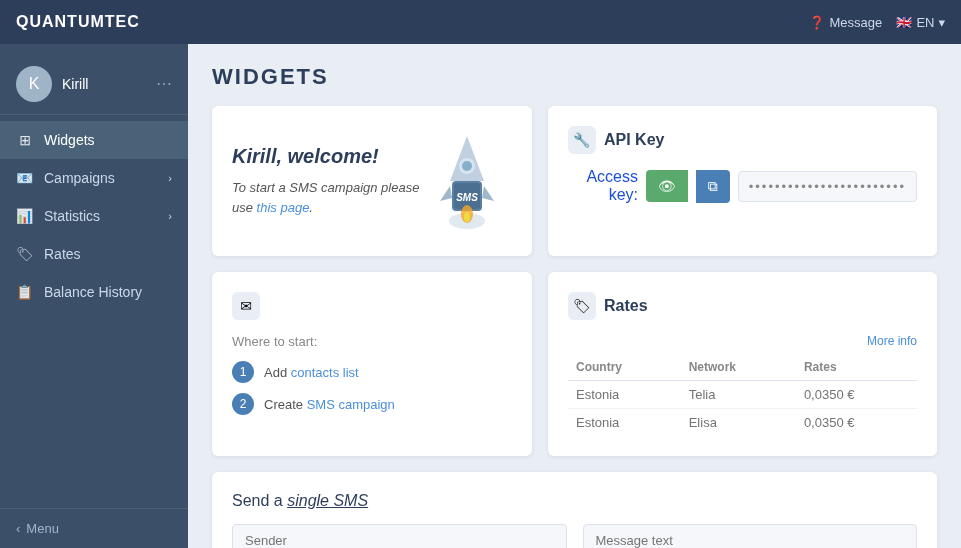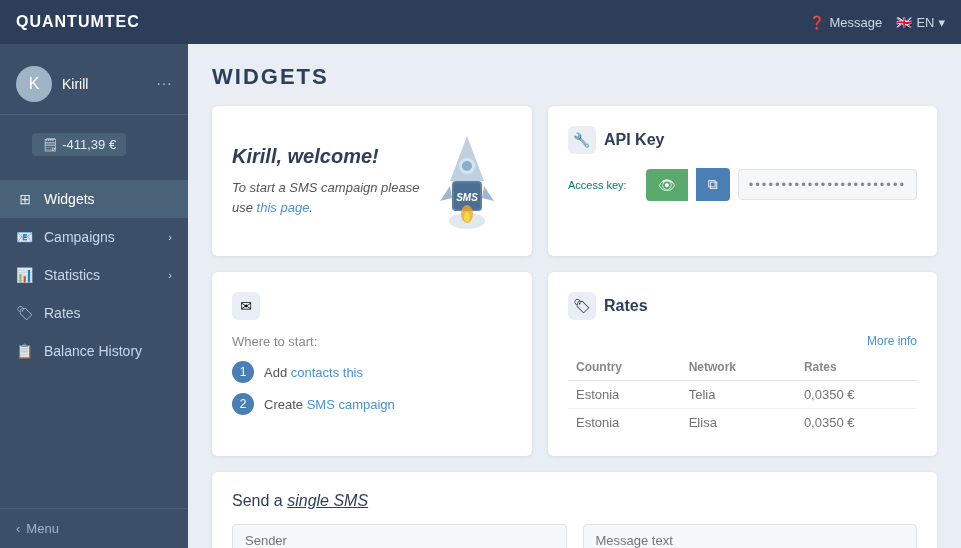"🗒 -411,39 €" div { html: <div> <span> <span>🗒</span> <span>-411,39 €</span> </span> </div> -> none }
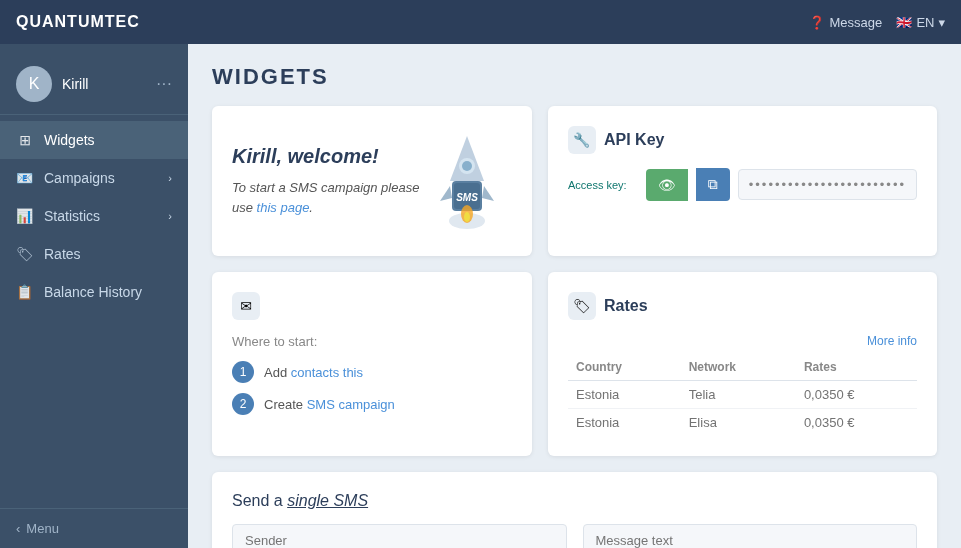"Access key:" .api-key-label { color: #0f766e -> #1d4ed8; font-size: 11px -> 16px; text-align: left -> right }
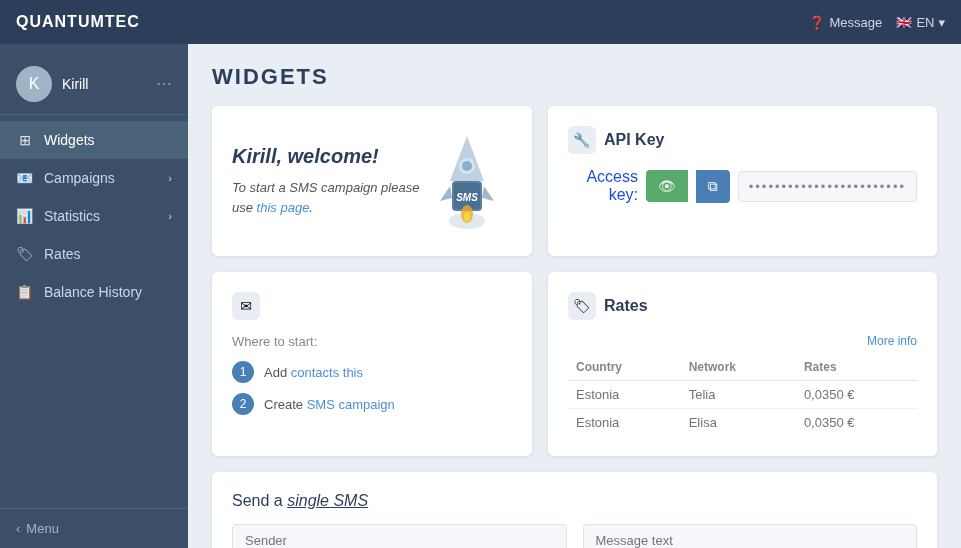"contacts this" a { text: this -> list }
